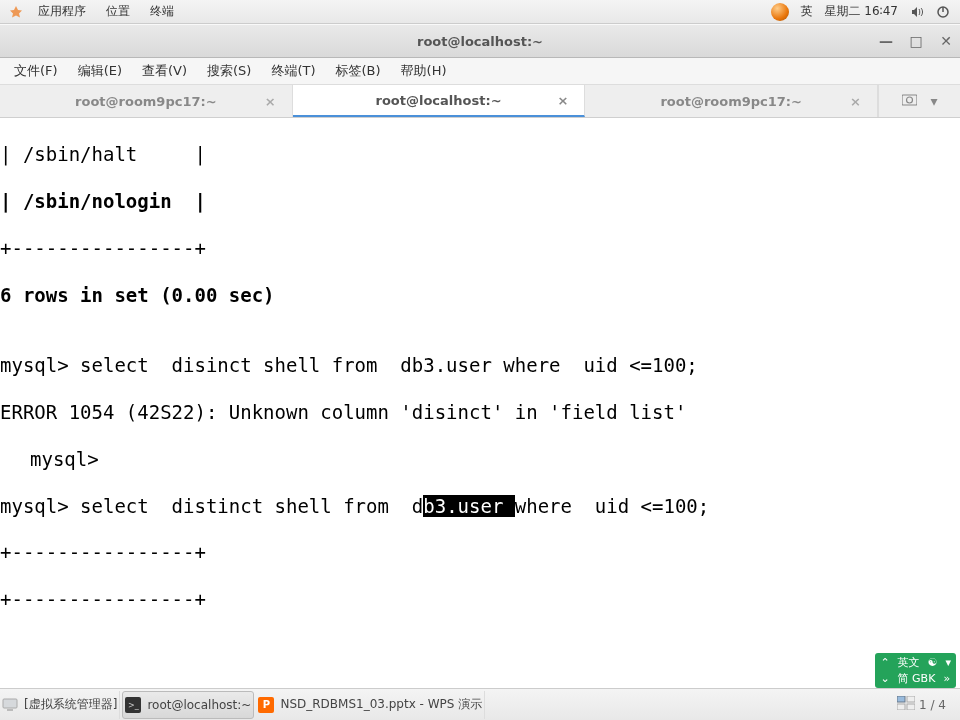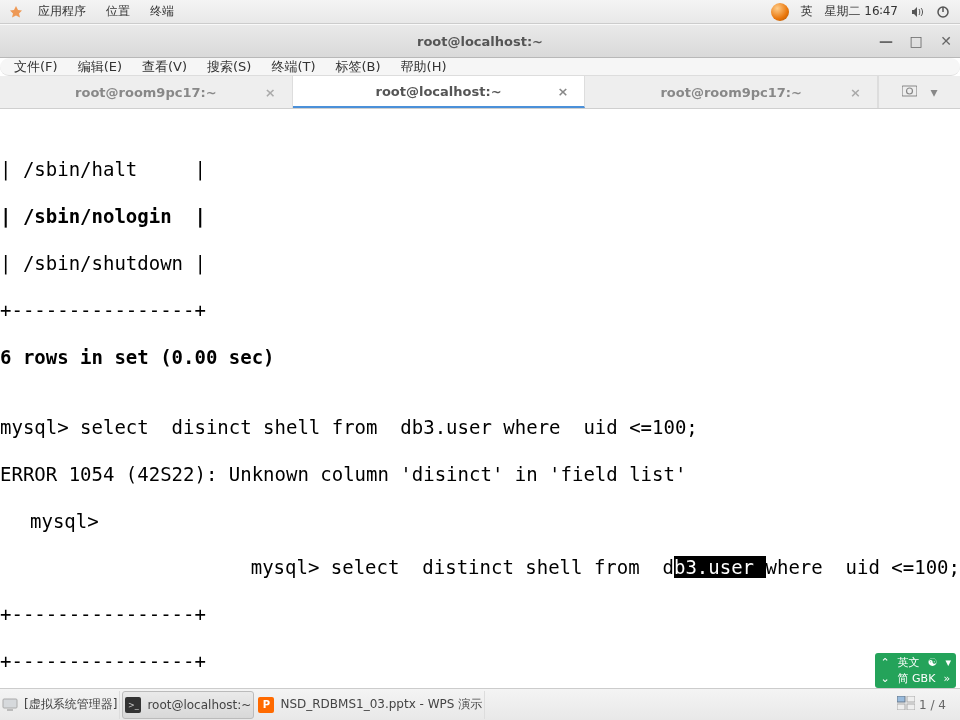"文件(F)" .menubar { border-radius: 11px -> none; height: 18px -> 27px }
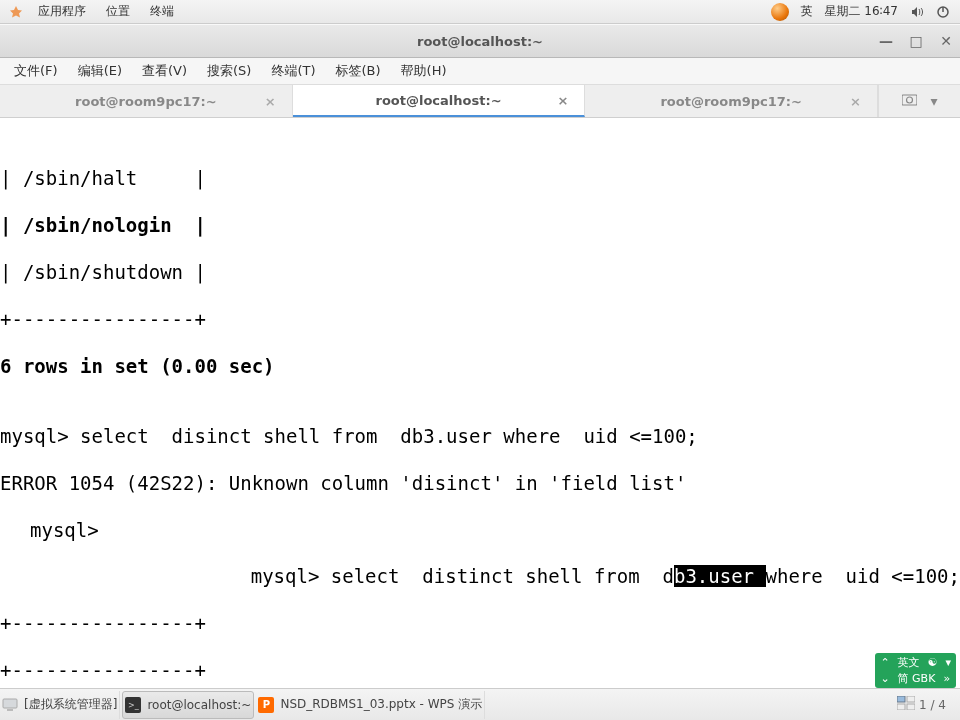"| /sbin/halt |" span { margin-top: 24px -> none }
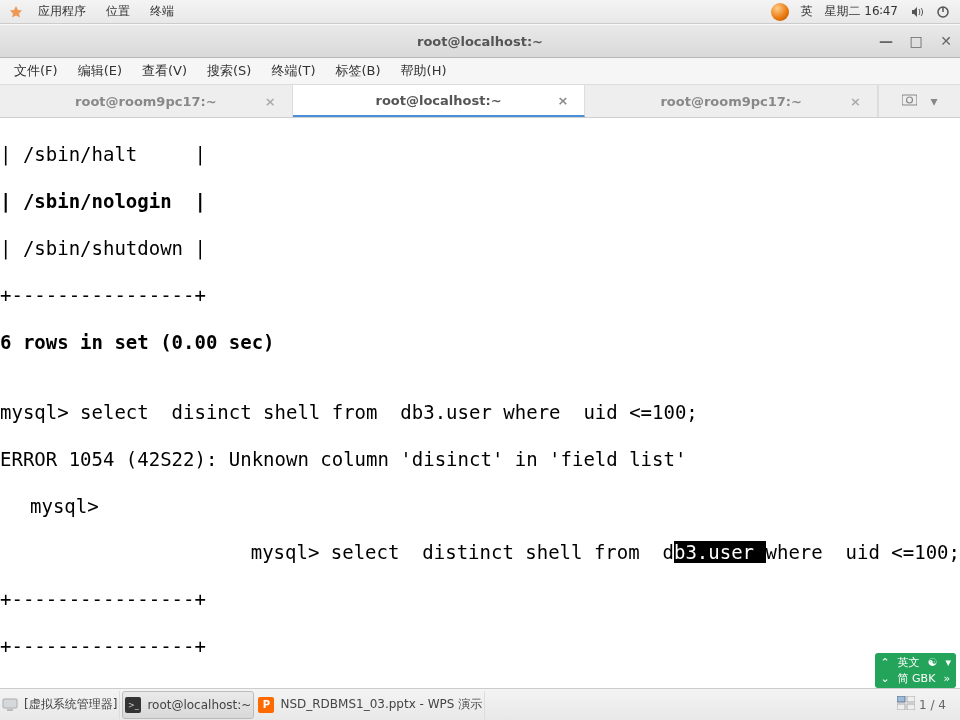"| /sbin/shutdown |" span { html: <span>| /sbin/shutdown |</span> -> none }
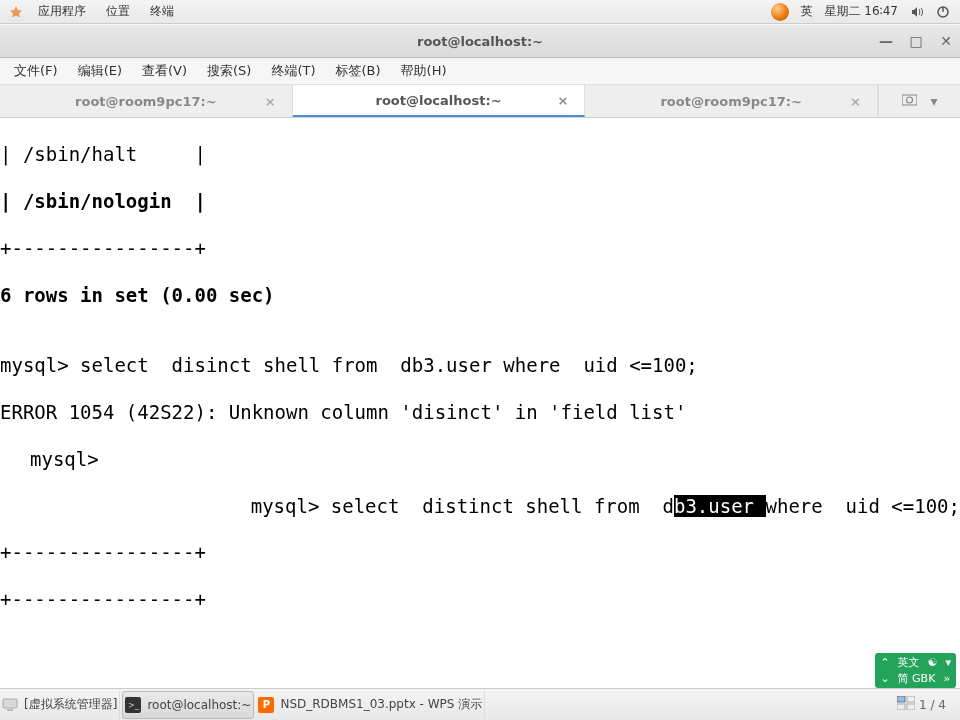"mysql> select distinct shell from" span { text-align: right -> none }
